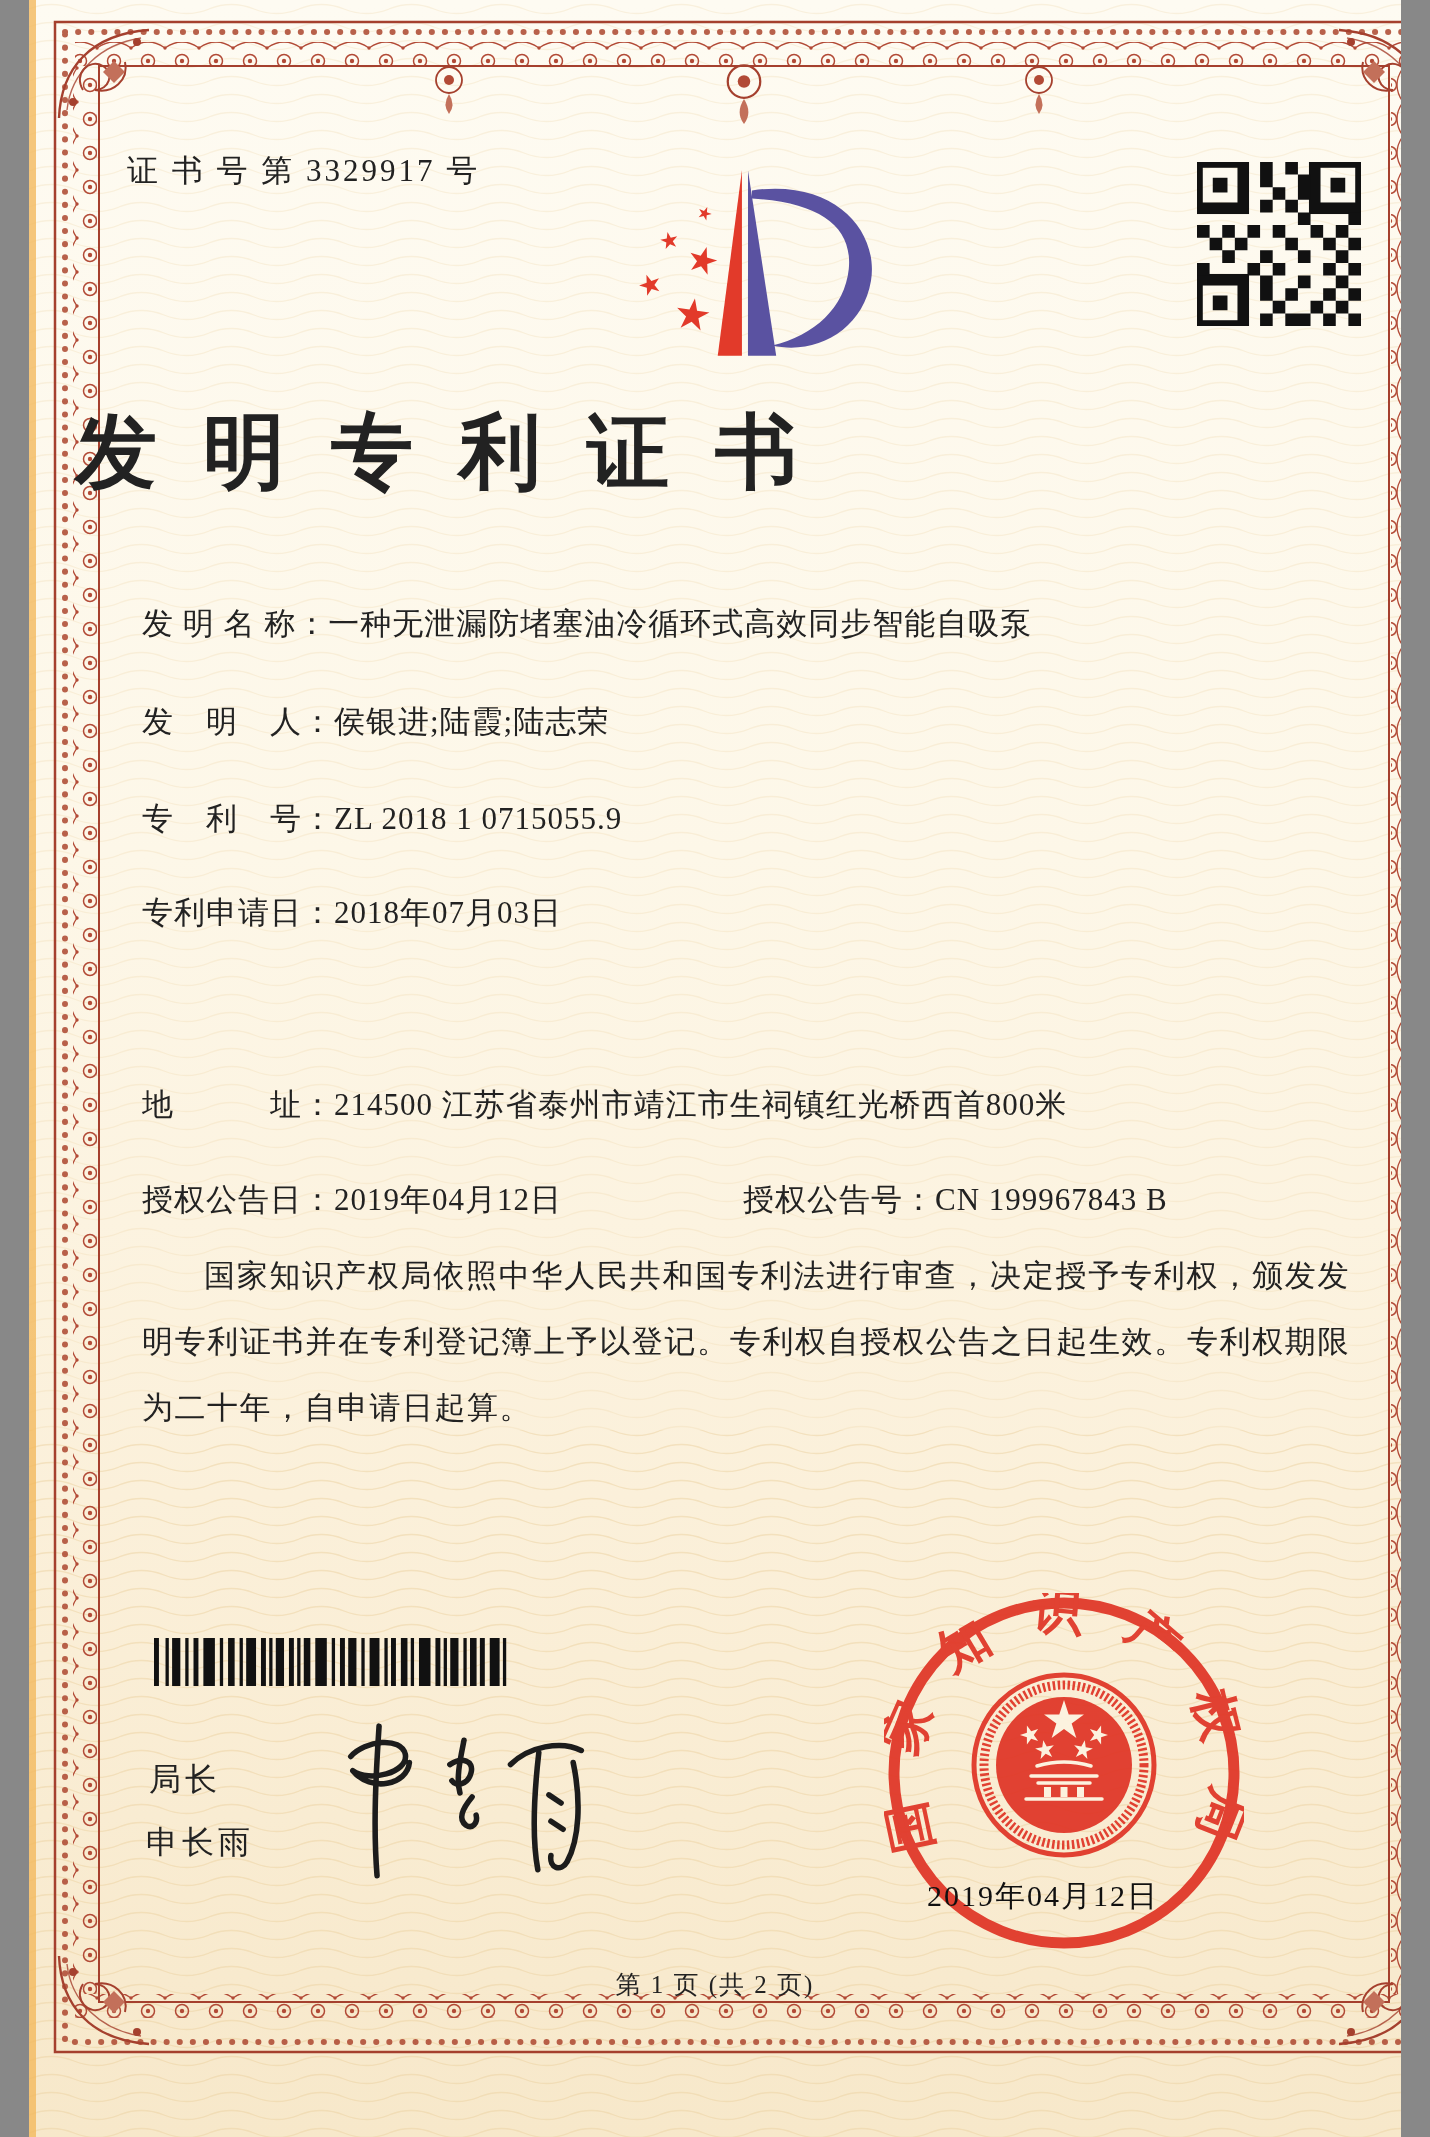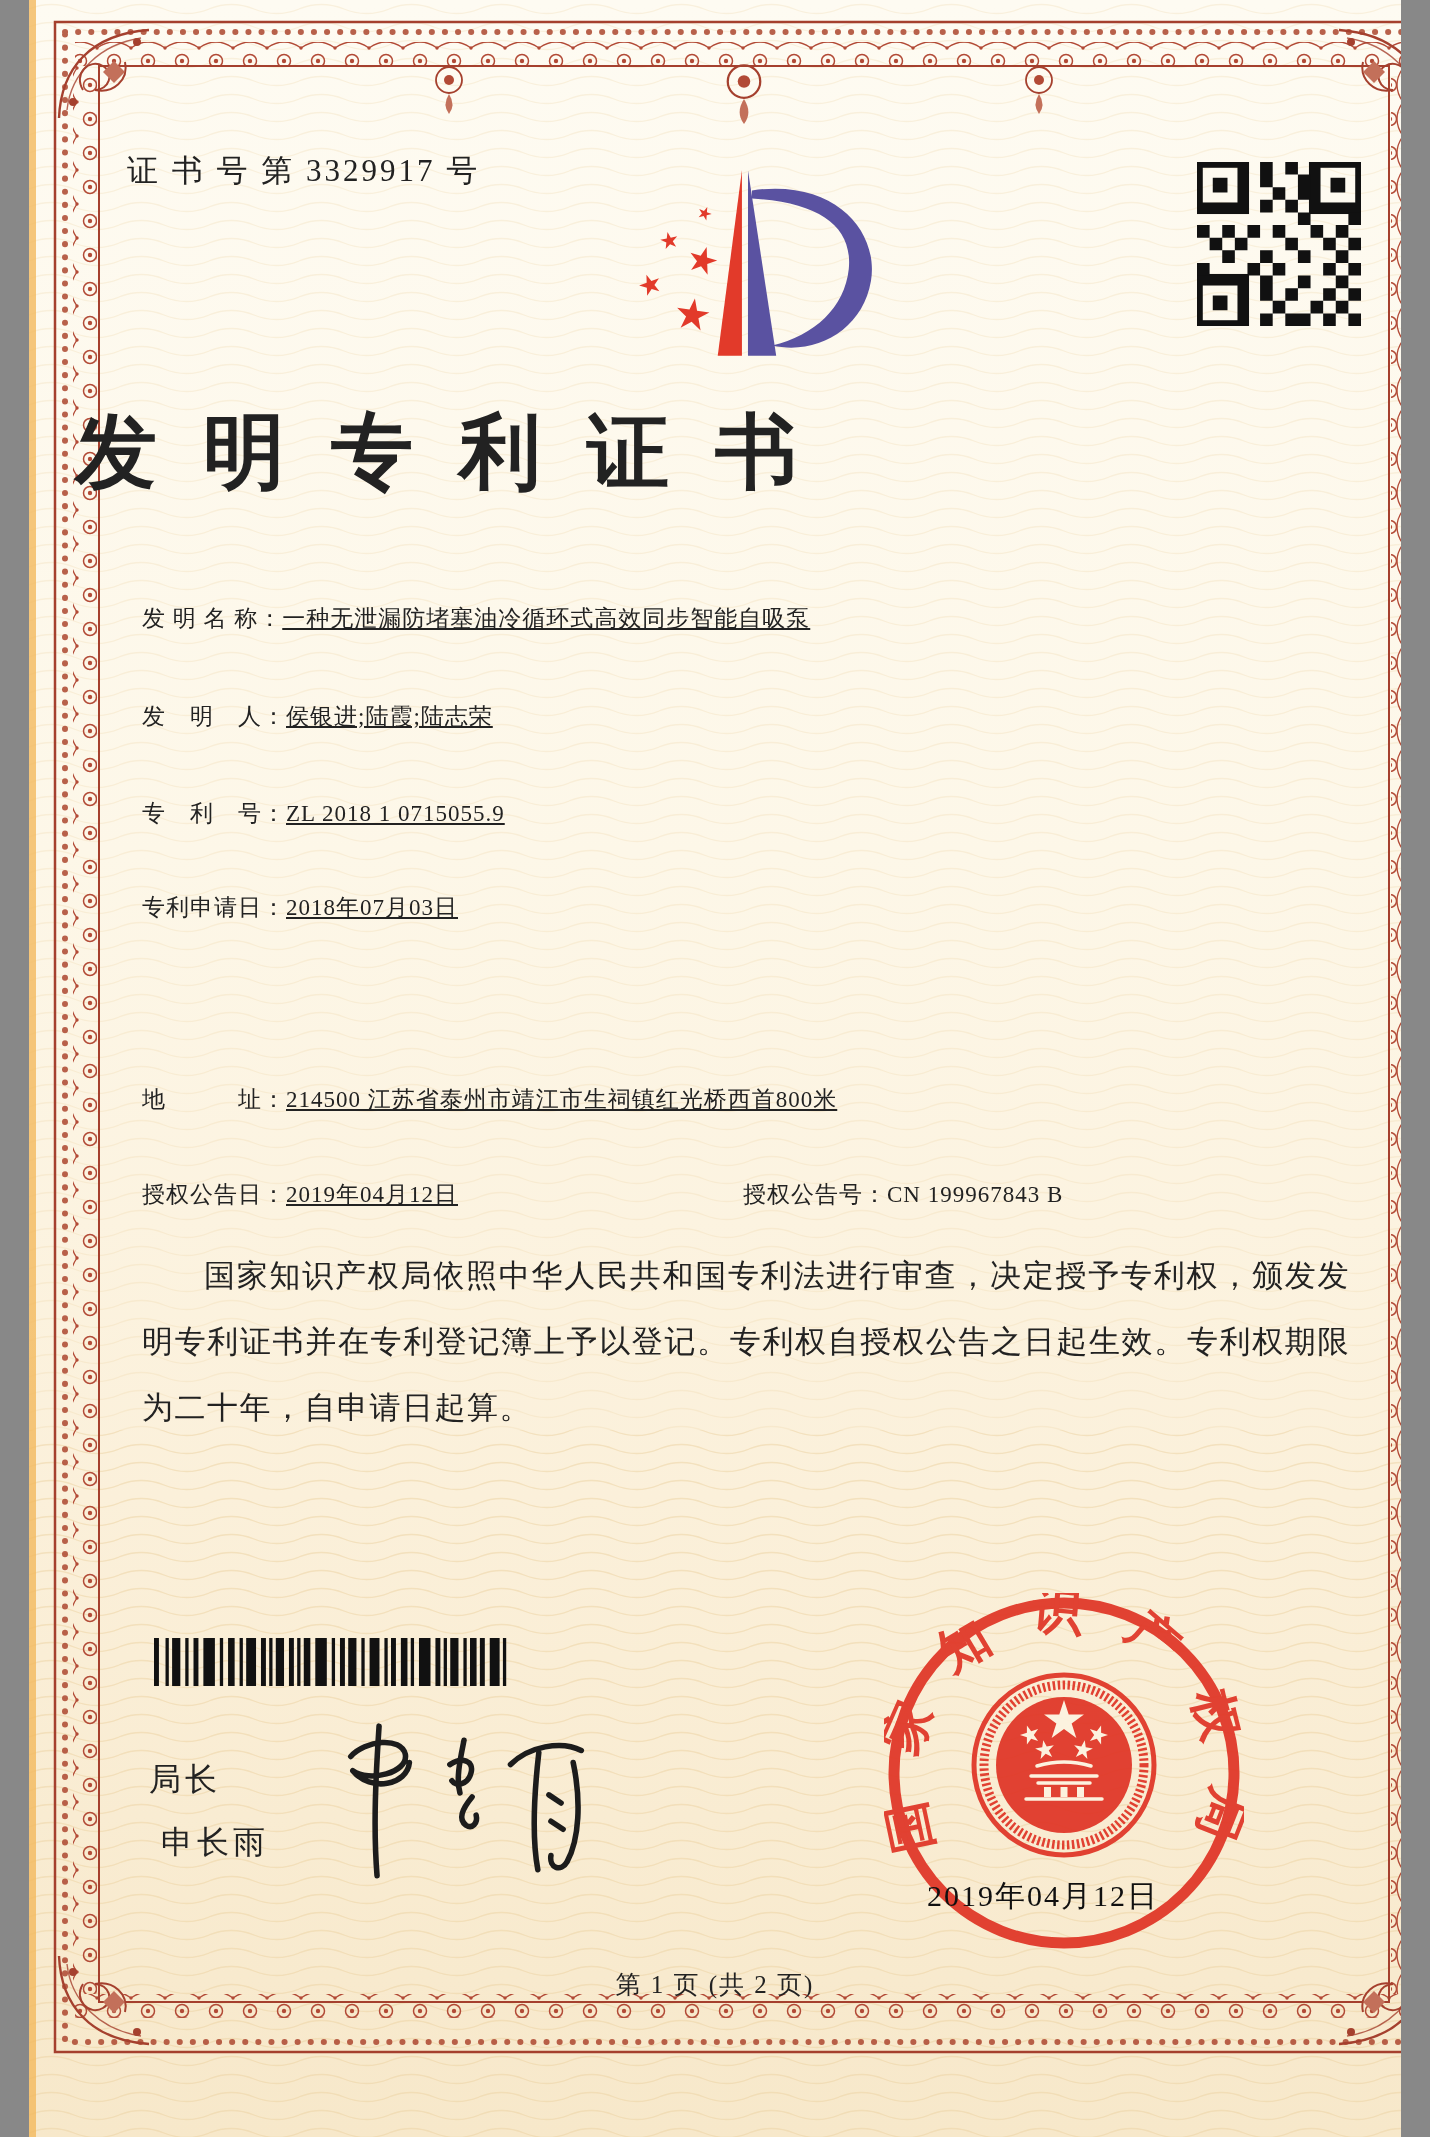"发 明 名 称：一种无泄漏防堵塞油冷循环式高效同步智能自吸泵" .field-row { font-size: 23px -> 31px; text-decoration: underline -> none }
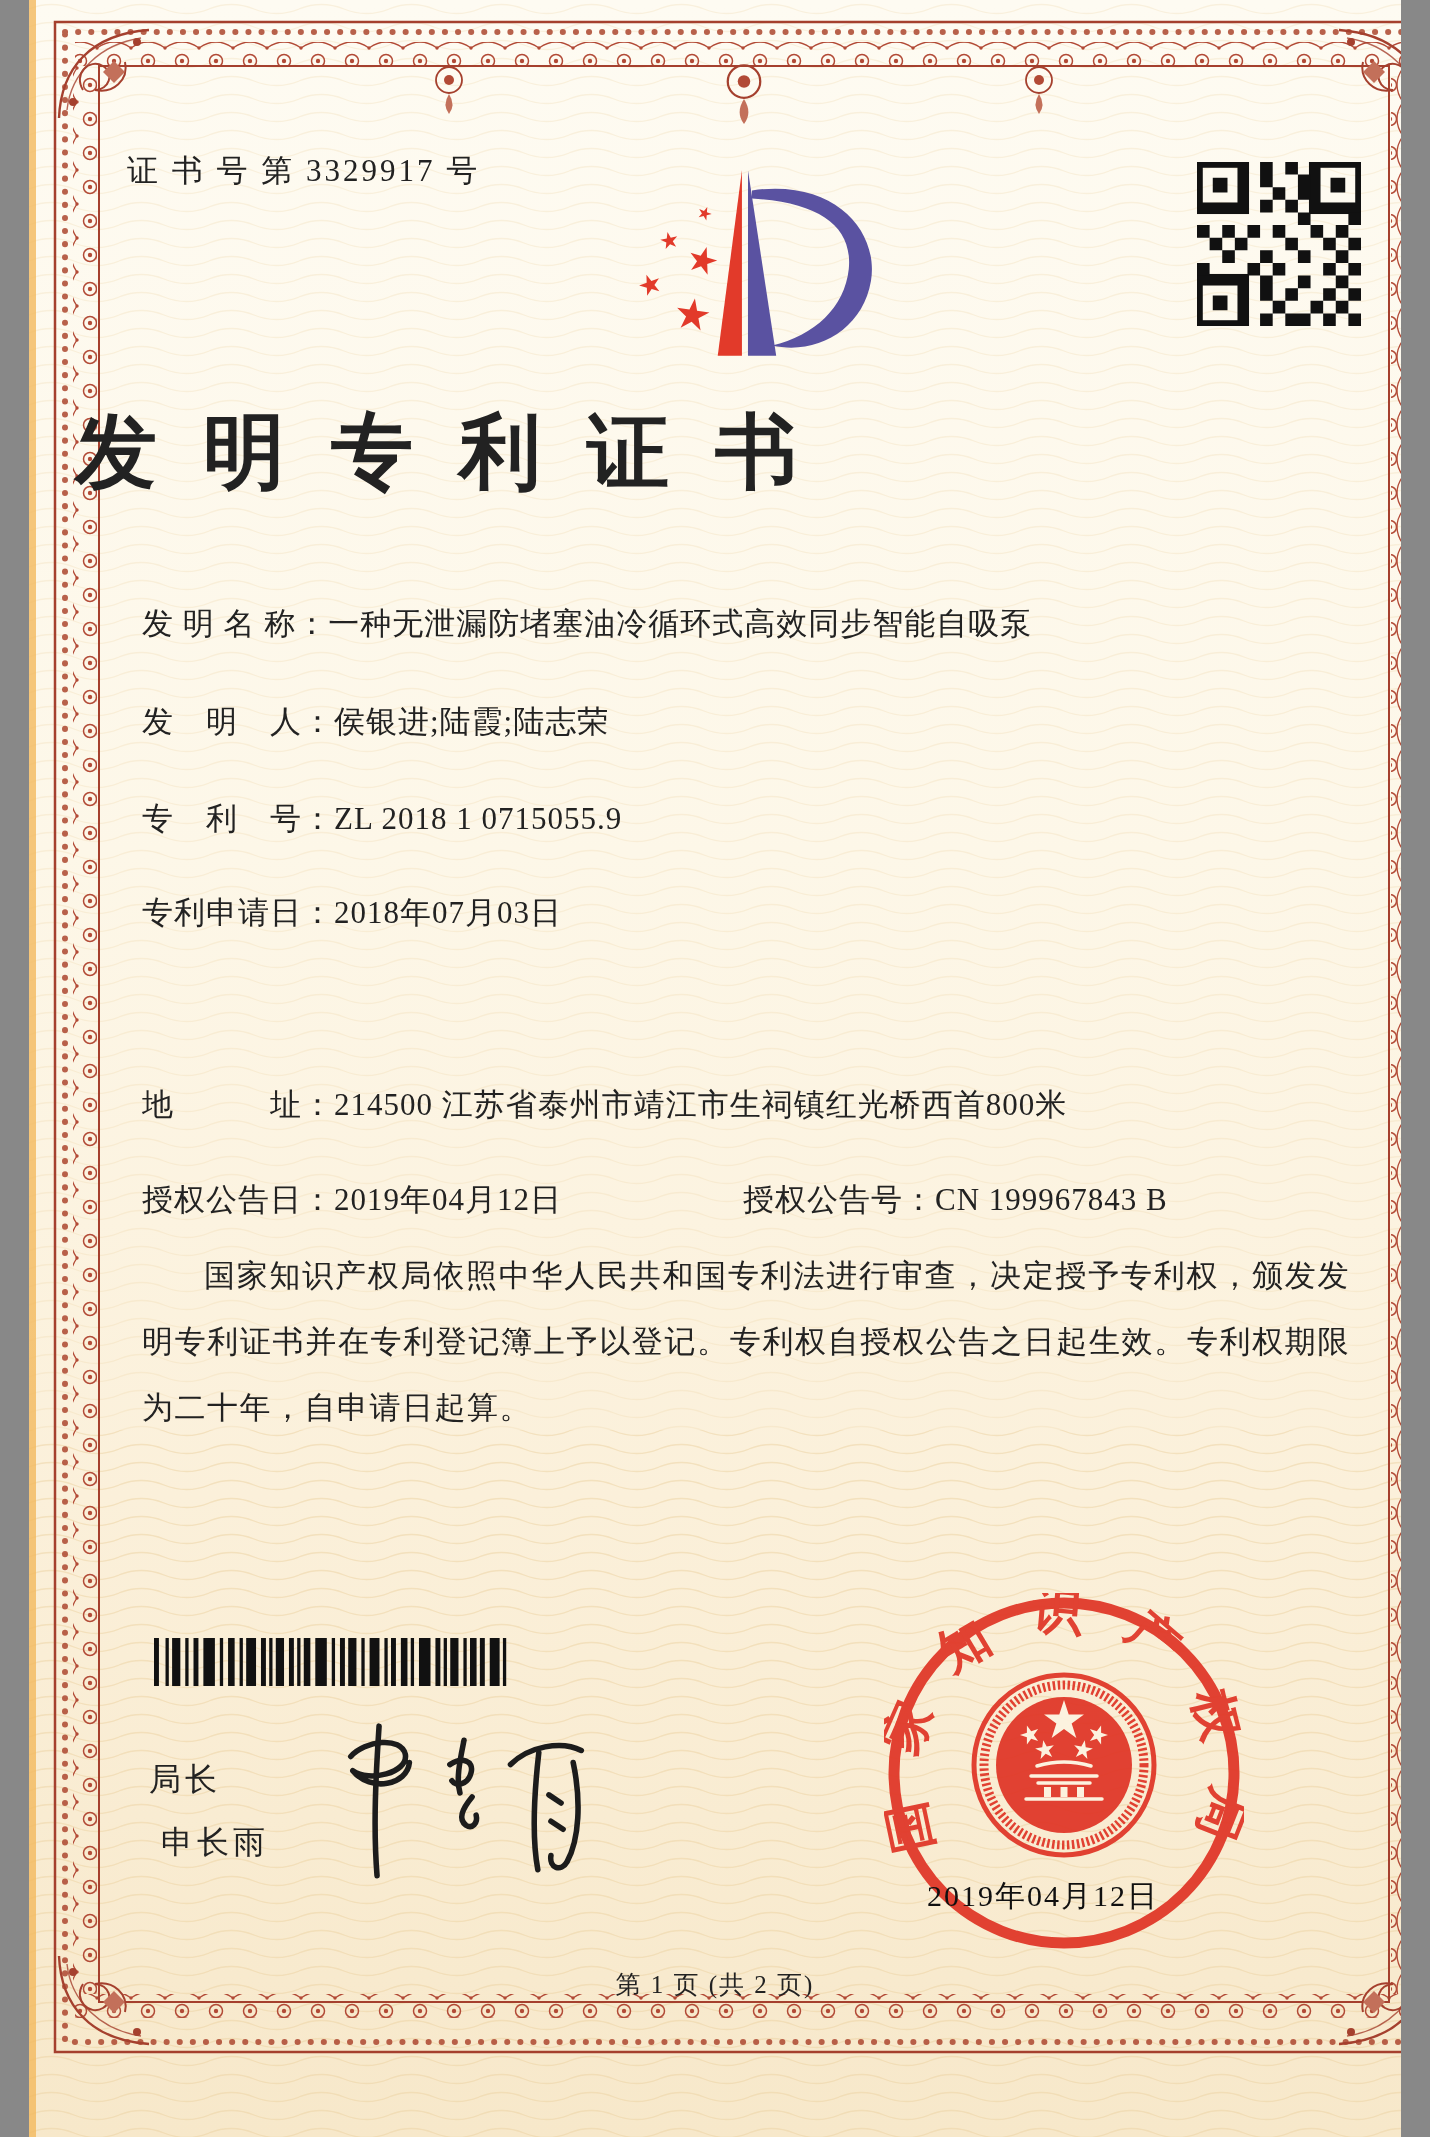"申长雨" .director-name { left: 132px -> 117px }
